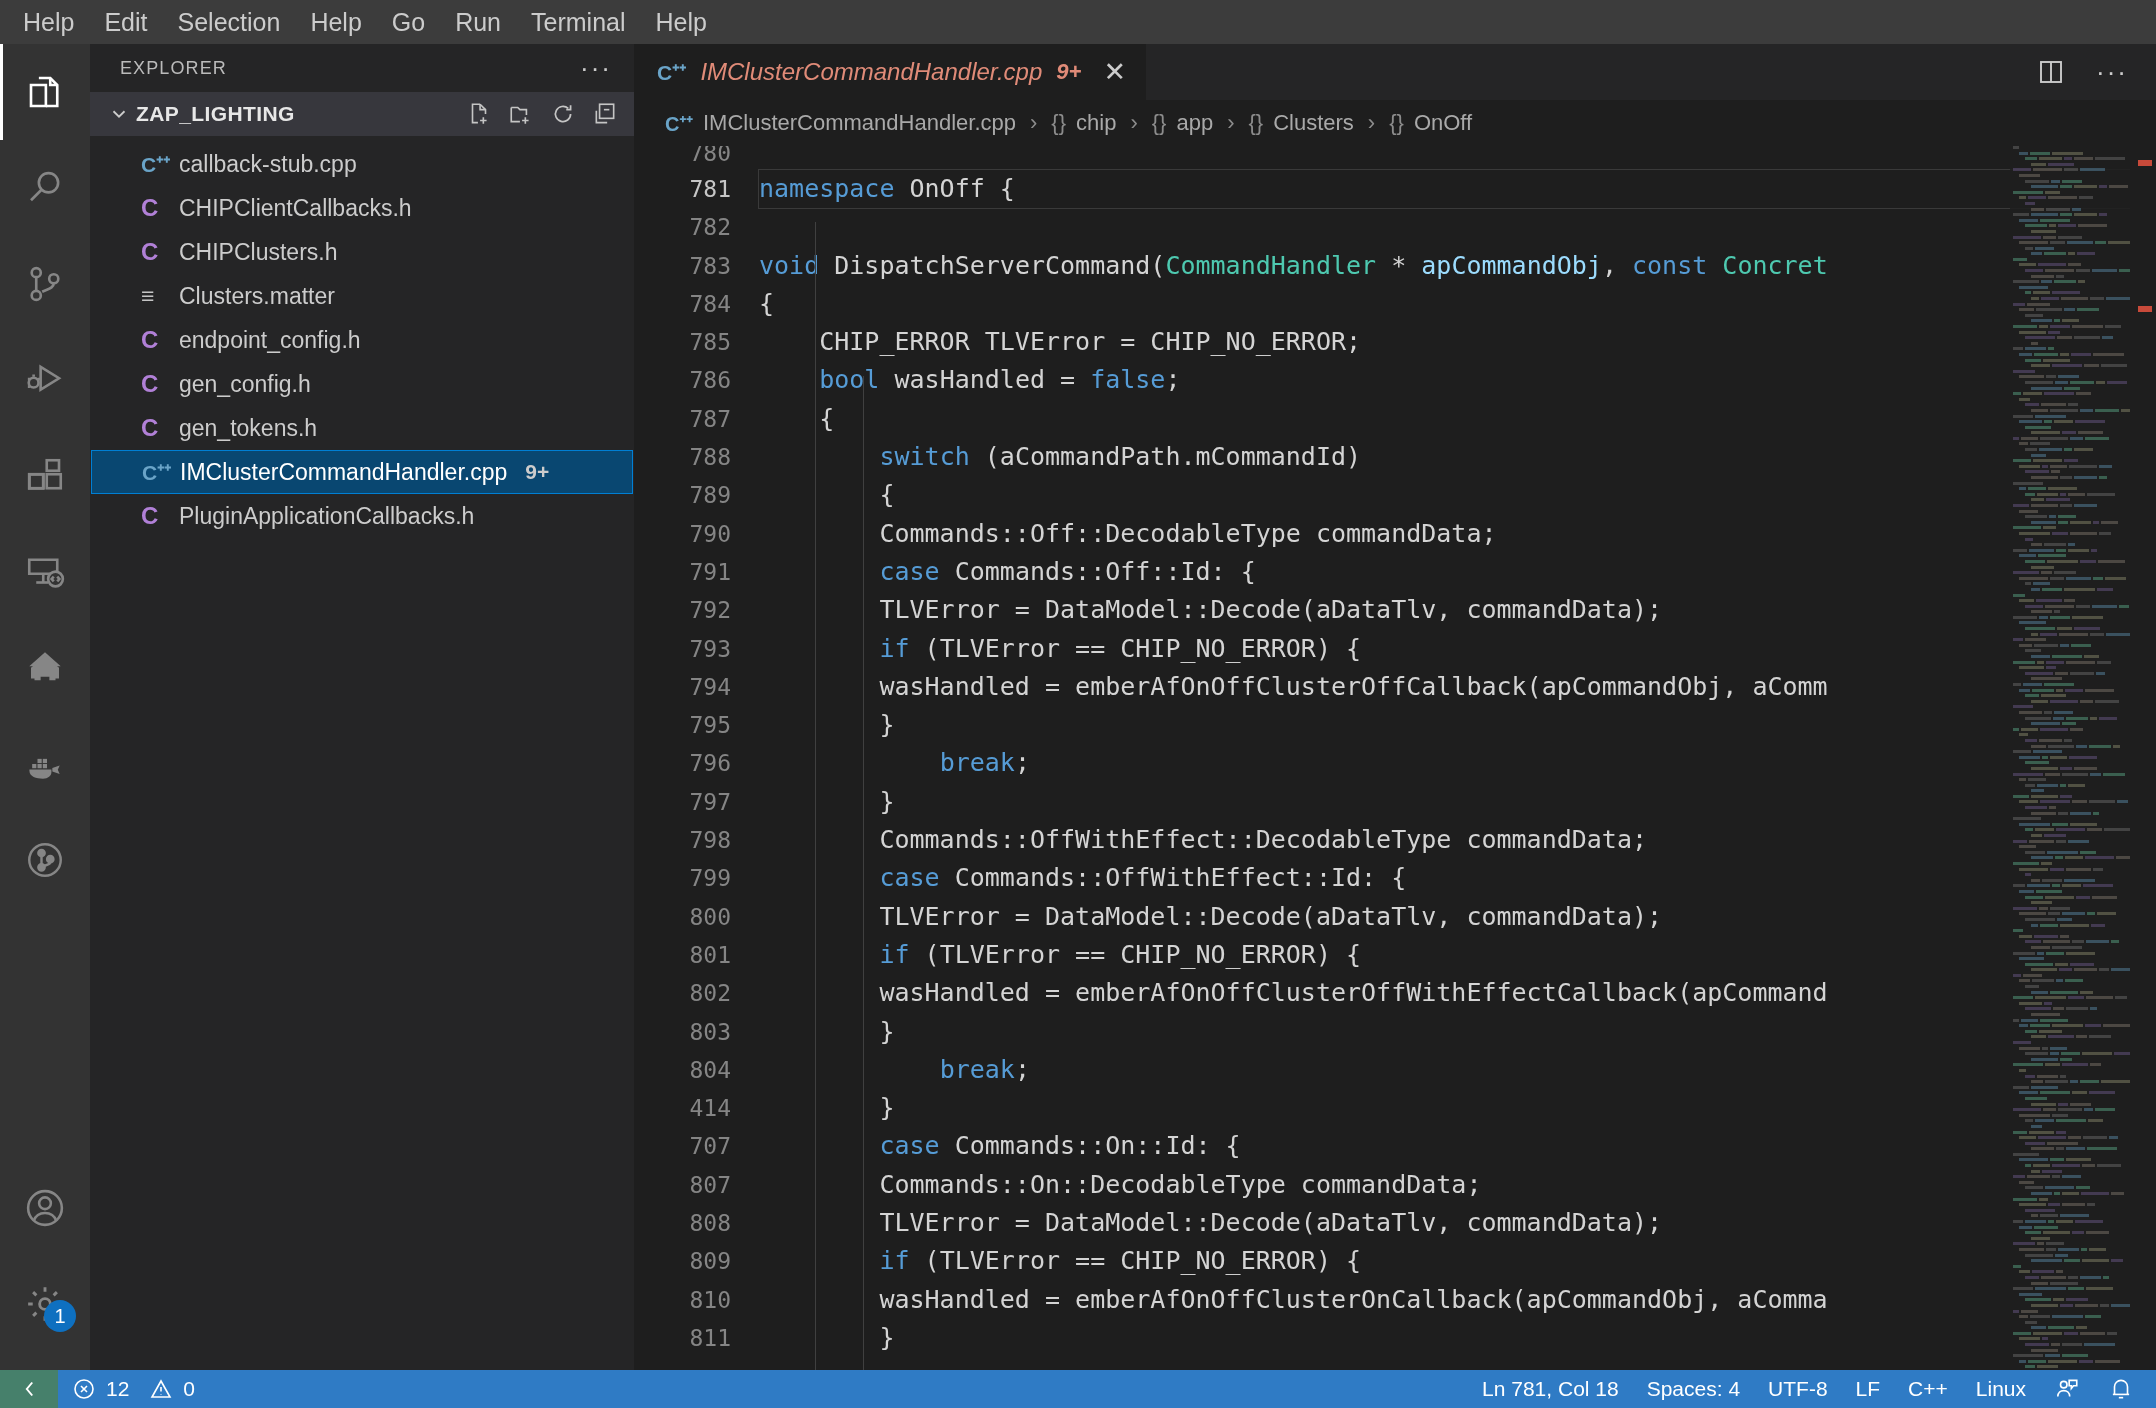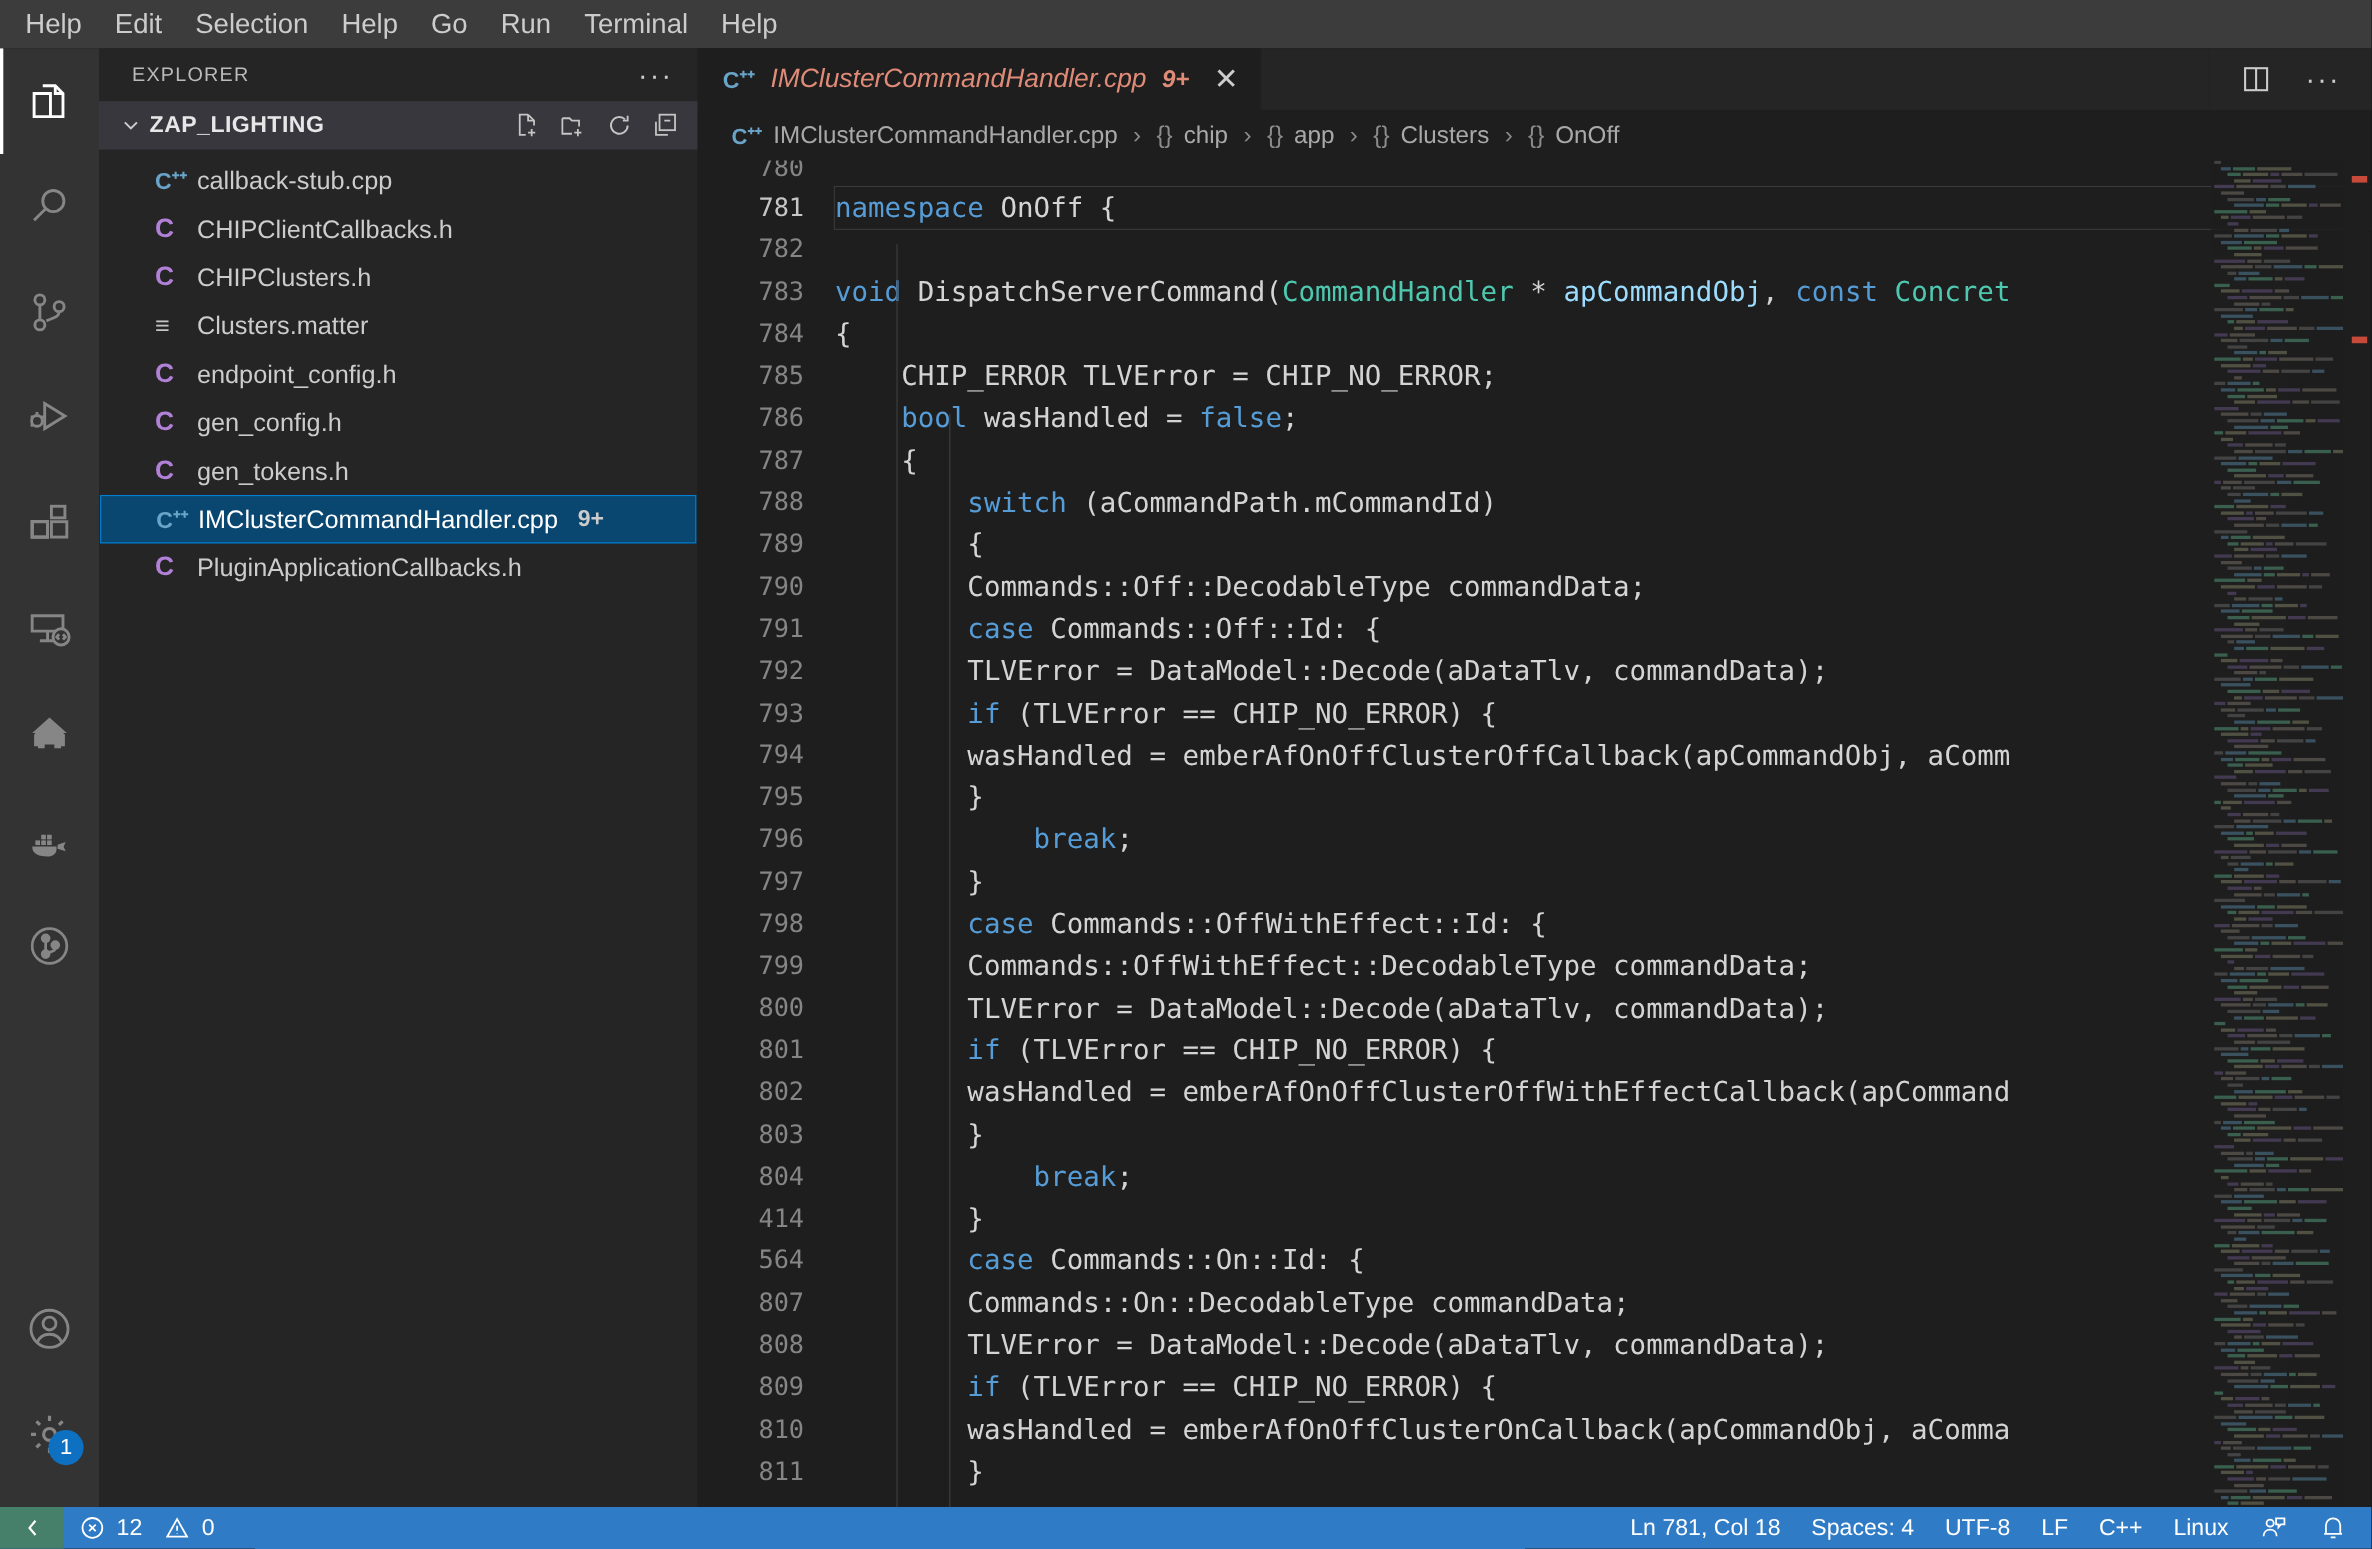"case Commands::OffWithEffect::Id: {" div.ln { order: before "Commands::OffWithEffect::DecodableType" -> after "Commands::OffWithEffect::DecodableType" }
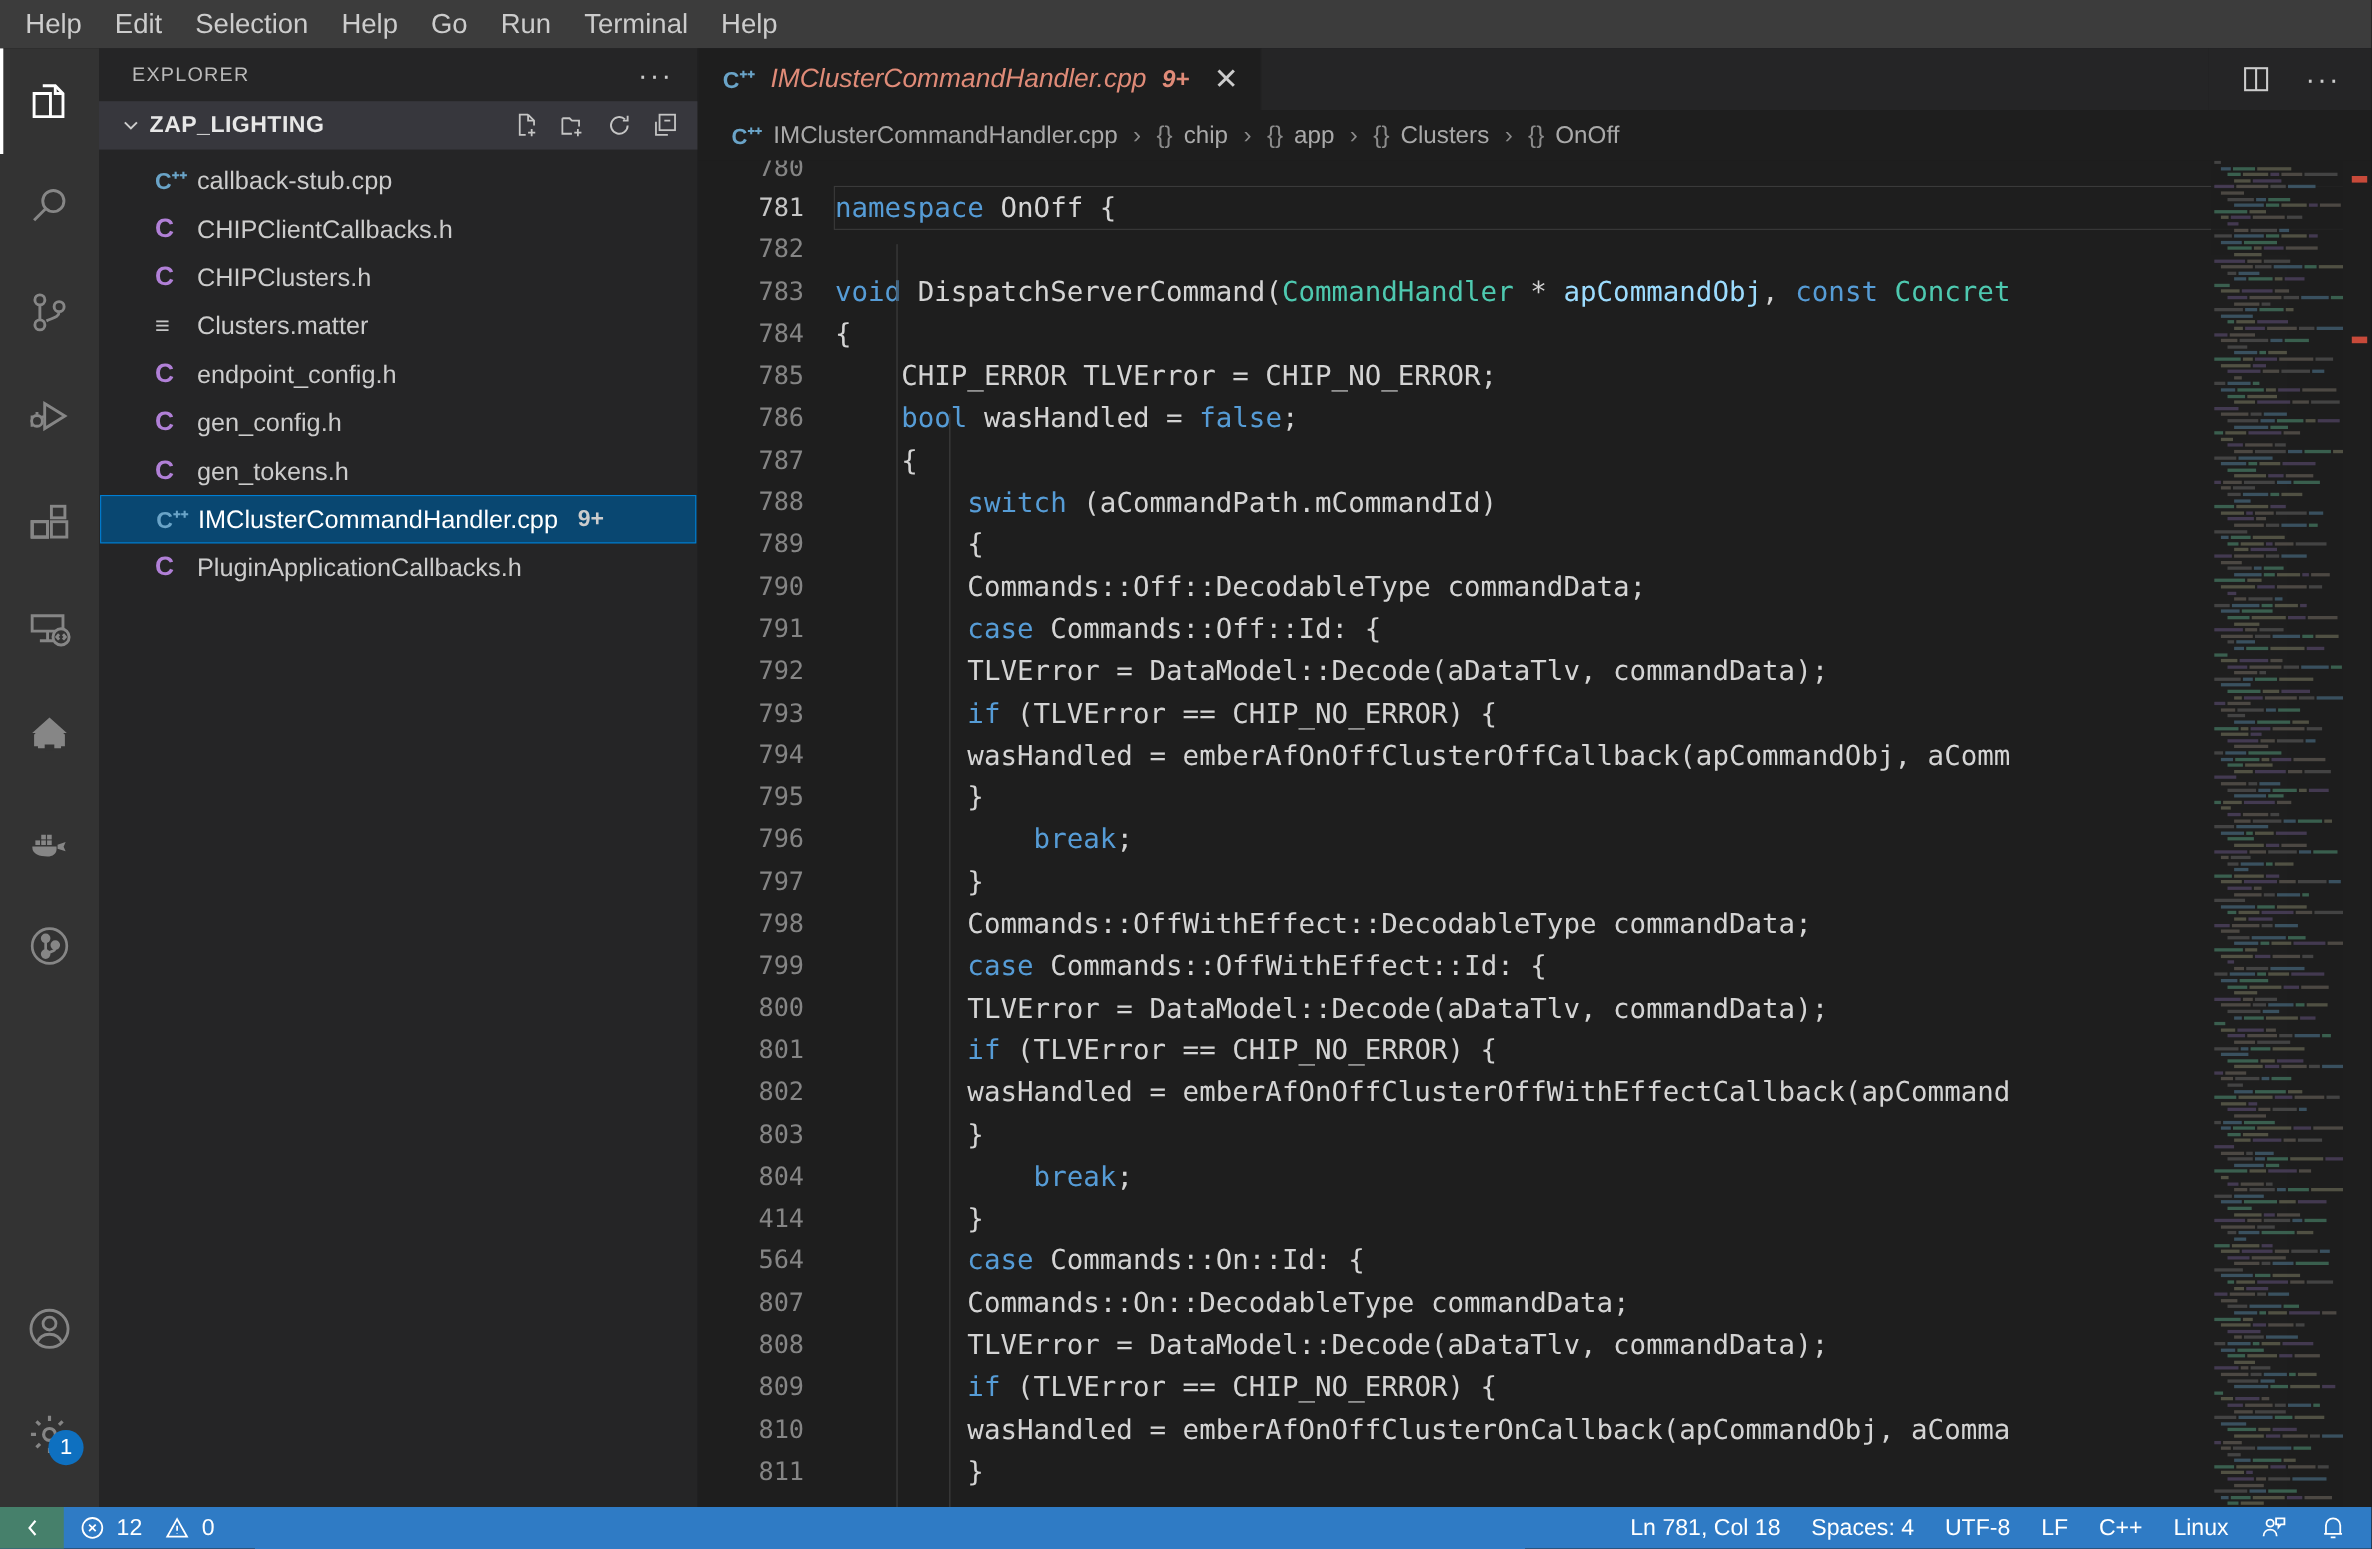"564" div.gl { text: 564 -> 707 }
